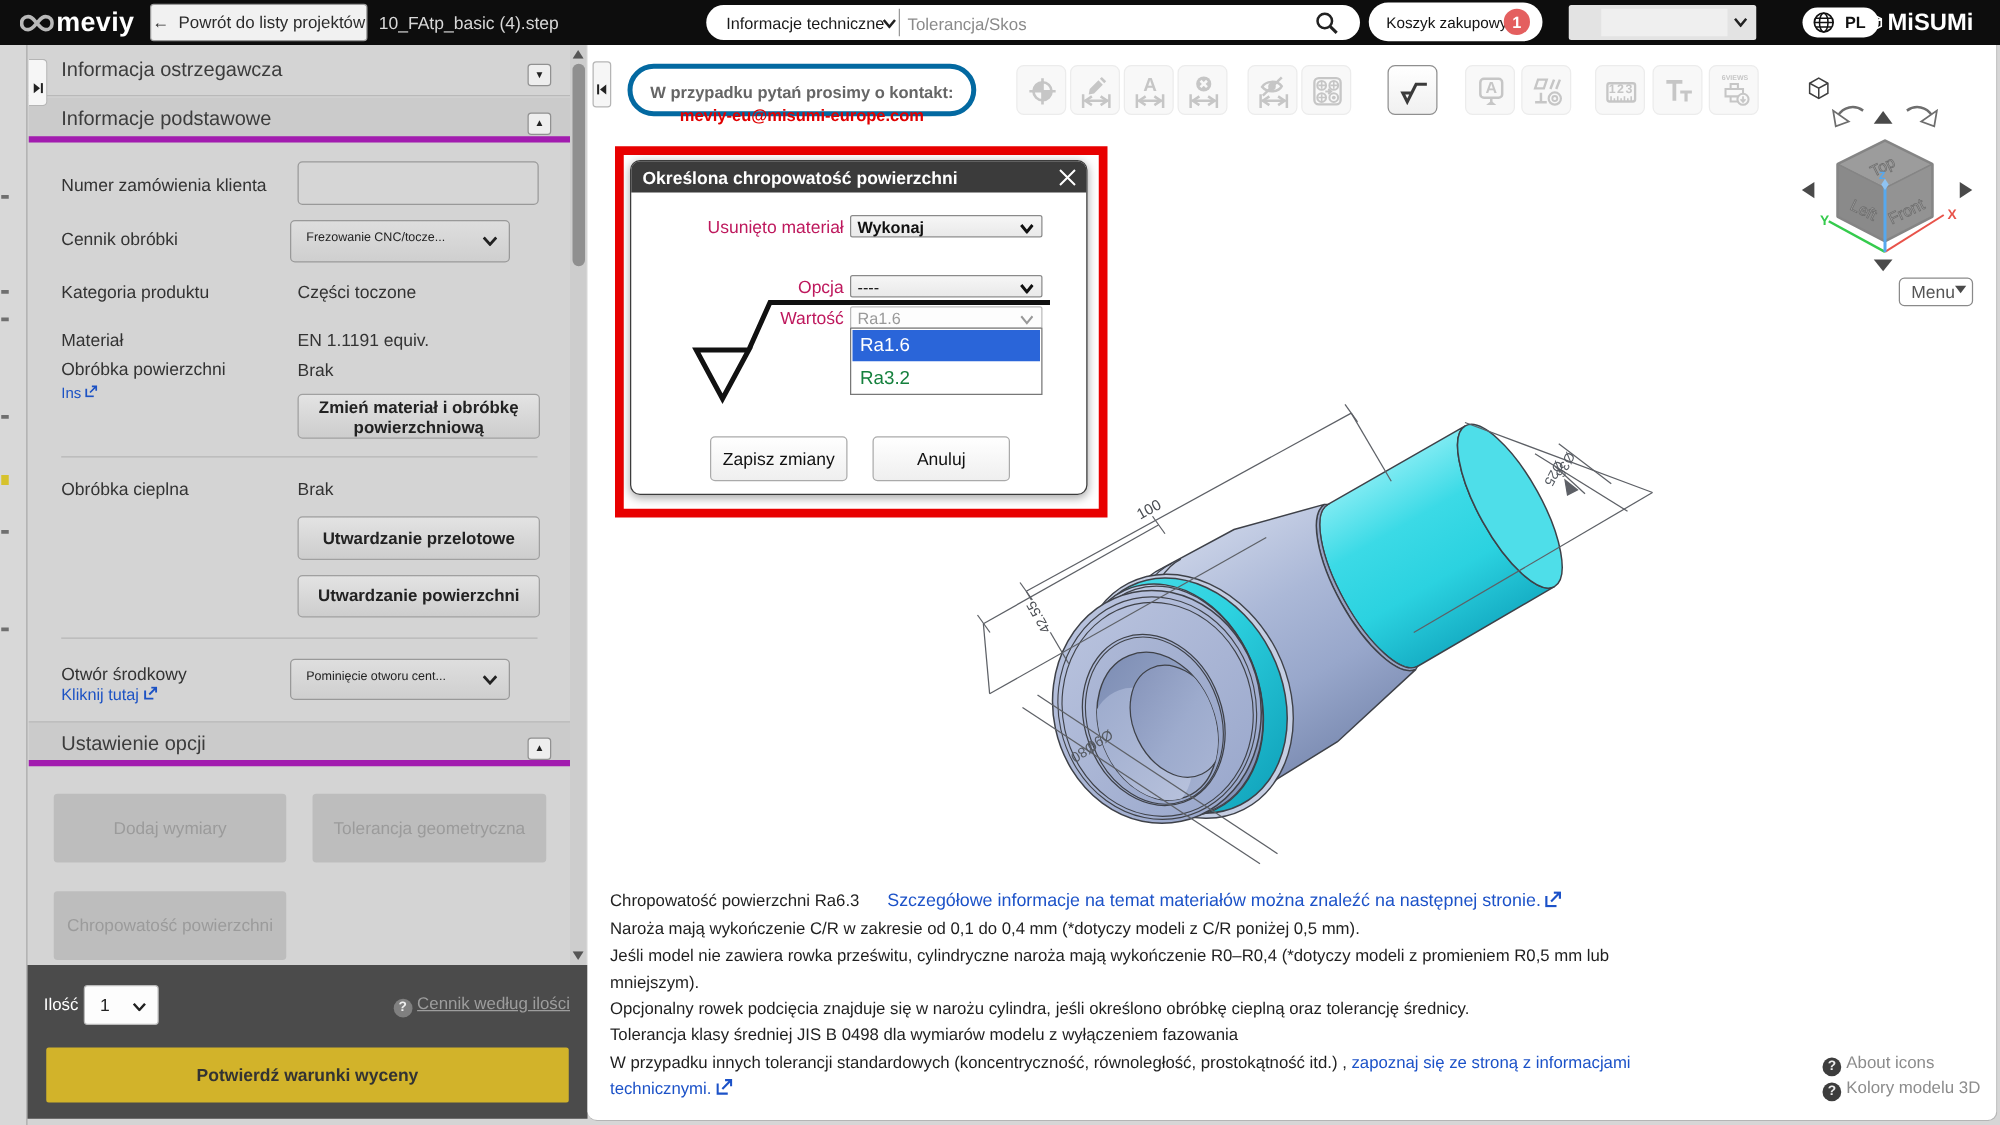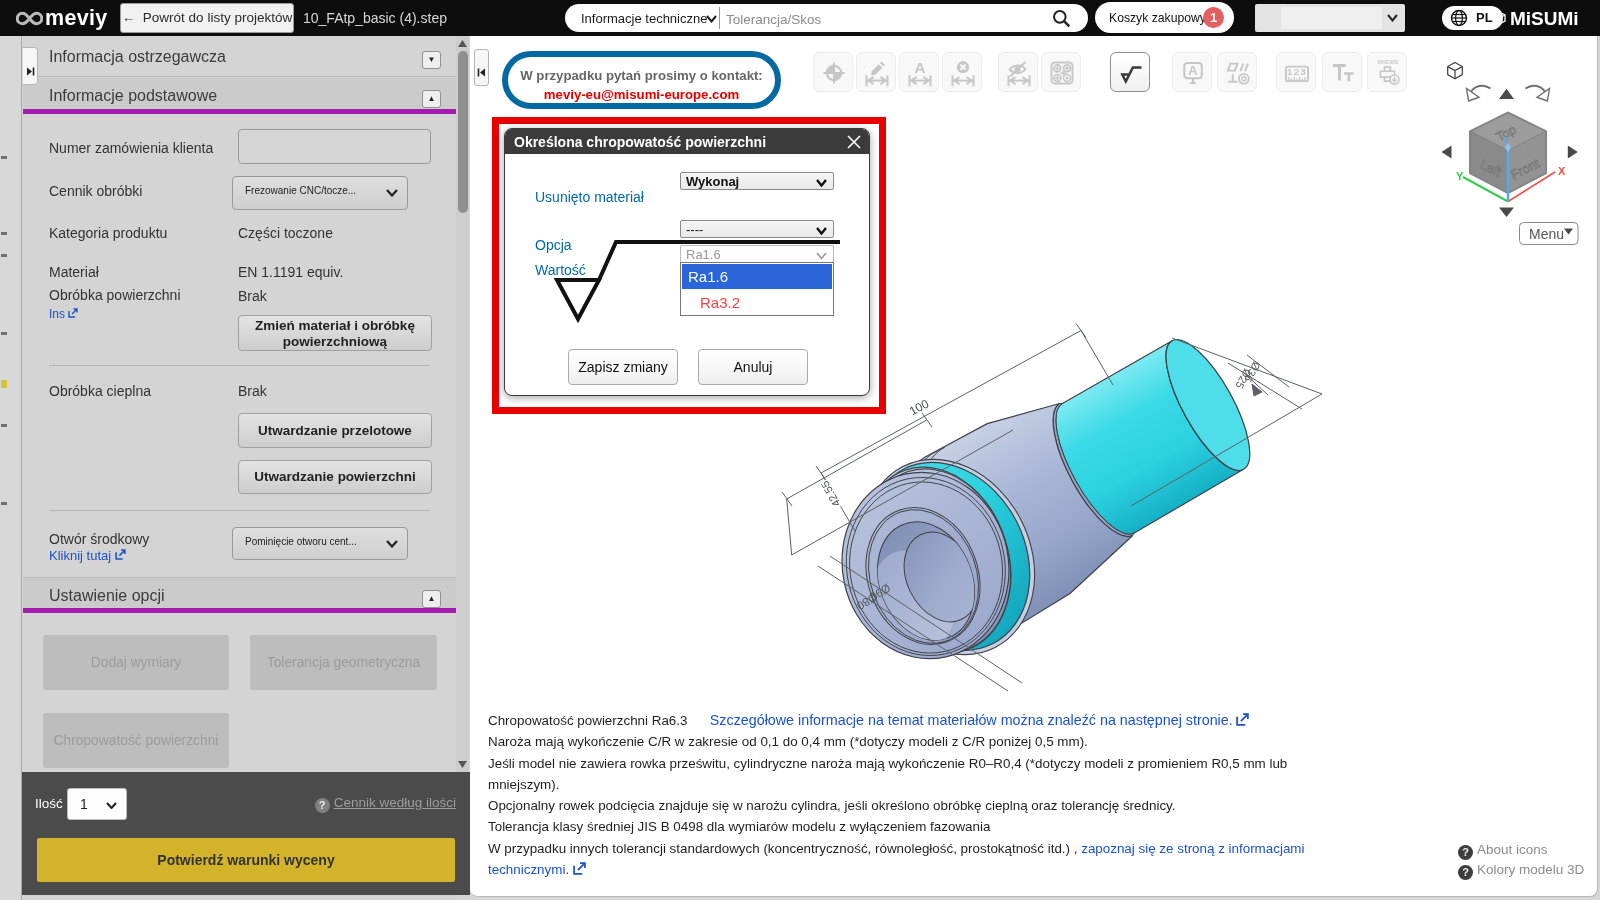"W przypadku pytań prosimy o" #contact { border: 6px solid #0369a1 -> 4px solid #0369a1; height: 58px -> 42px }
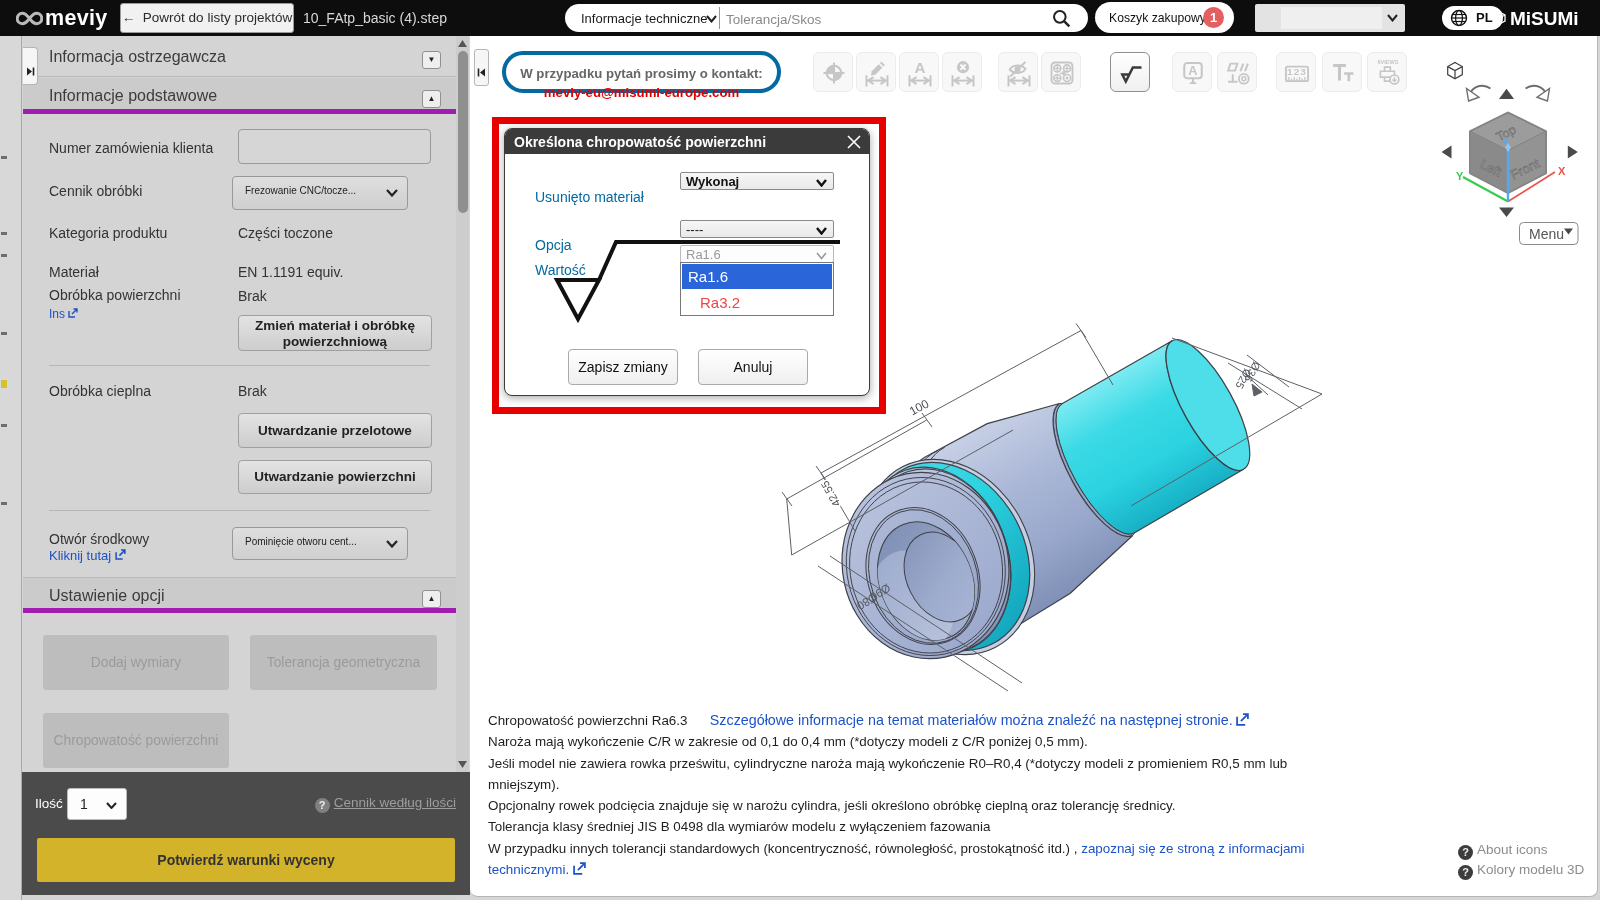"Usunięto materiał" .dlabel { color: #0369a1 -> #be185d; margin-top: 16px -> none; text-align: left -> right }
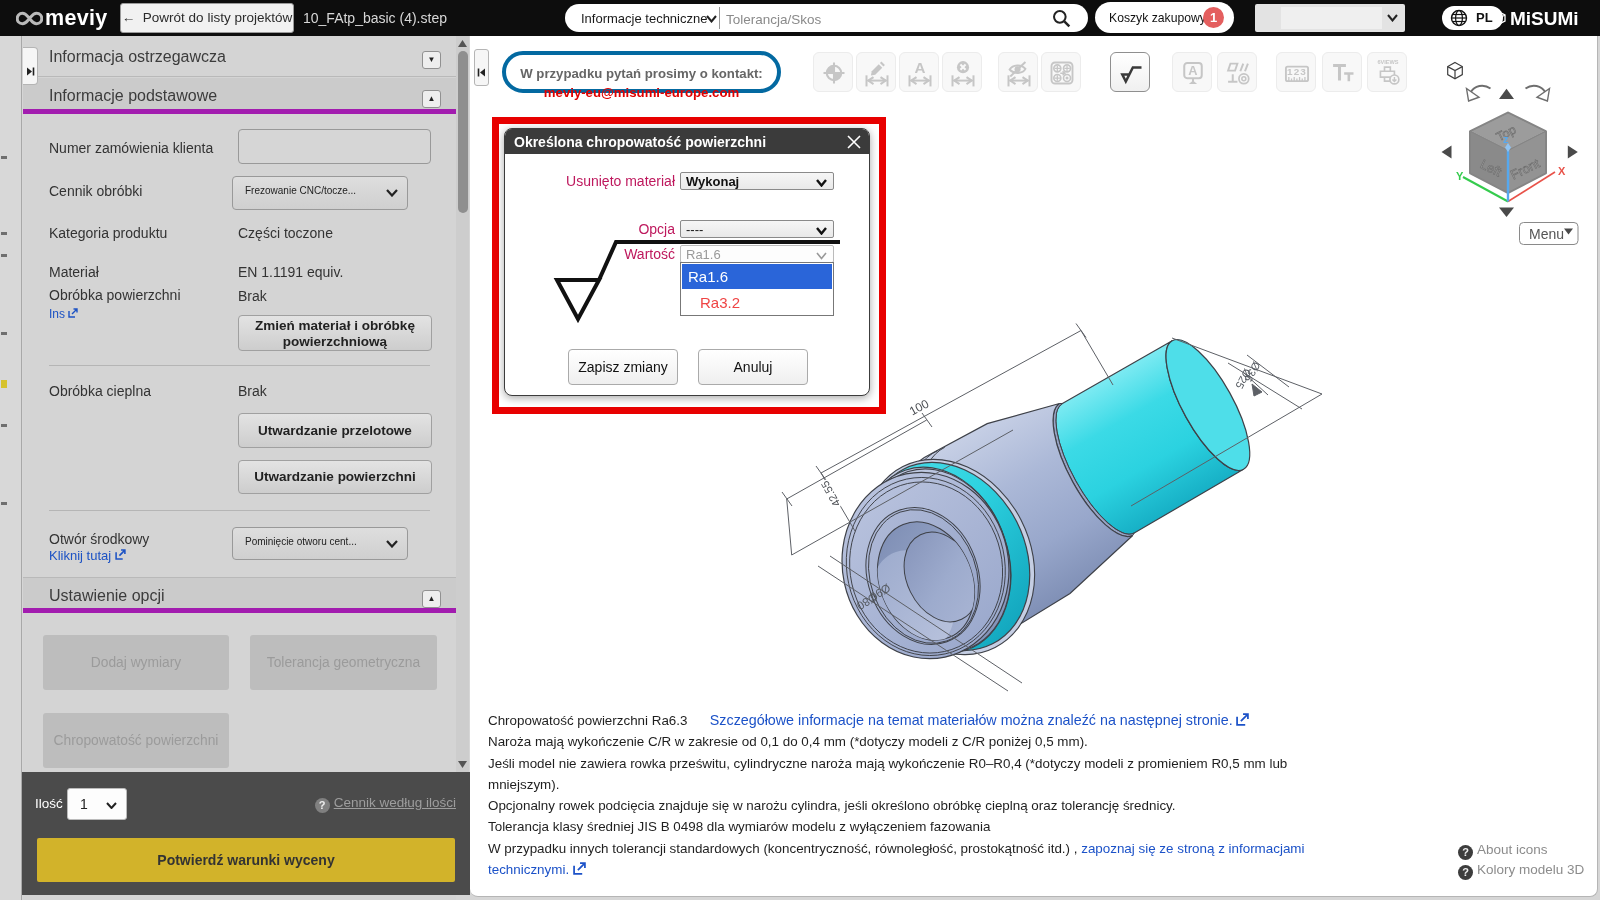"Ra3.2" #ddlist .o2 { color: #ef4444 -> #15803d; margin-left: 12px -> none }
